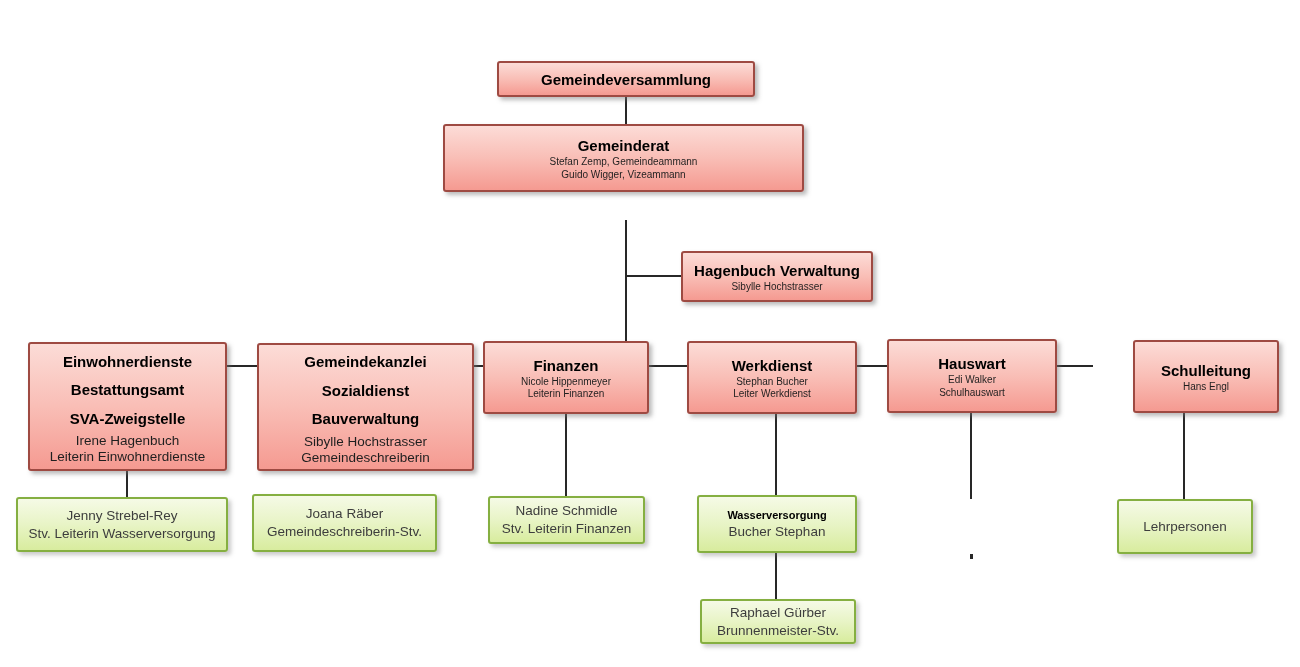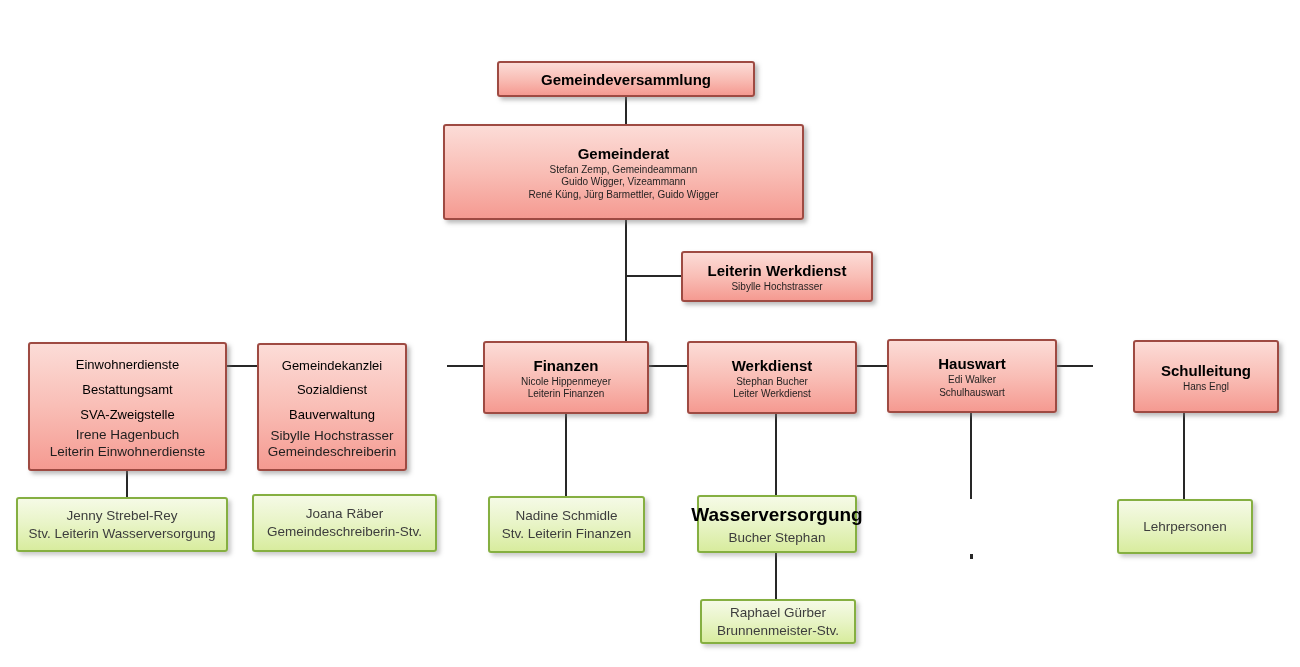"Gemeinderat" div.node { height: 96px -> 68px }
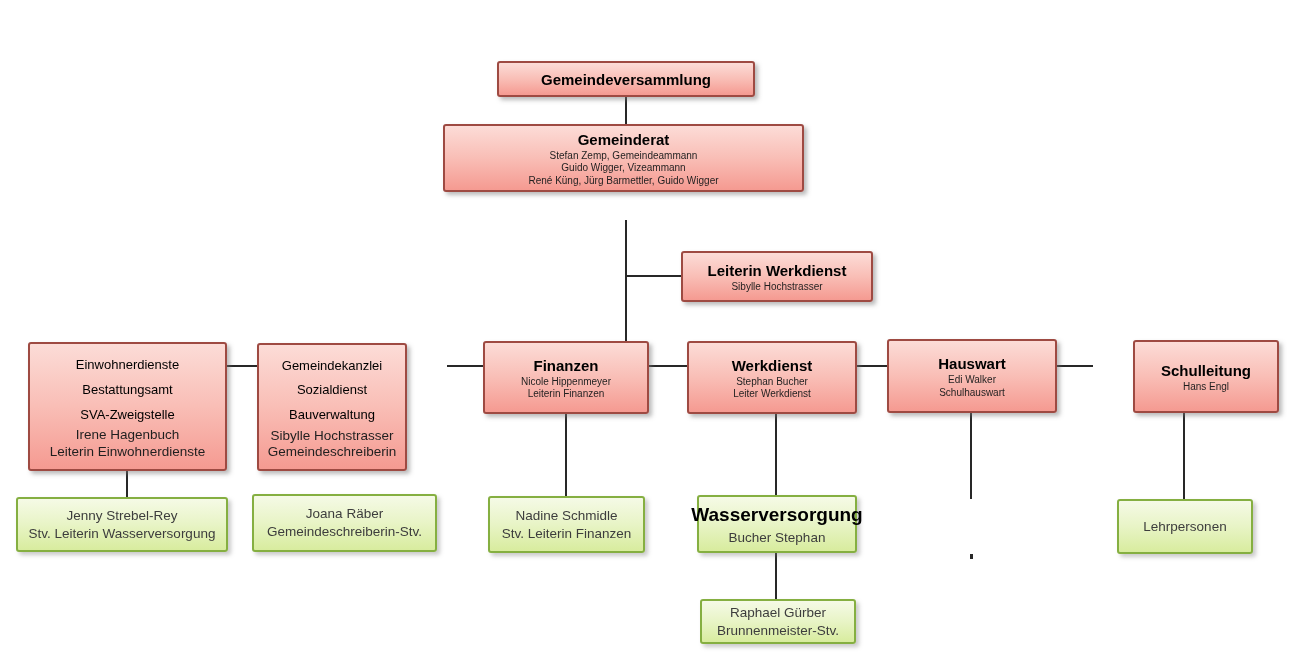"René Küng, Jürg Barmettler, Guido" span.m { html: <span>René Küng, Jürg Barmettler, Guido Wigger</span> -> none }
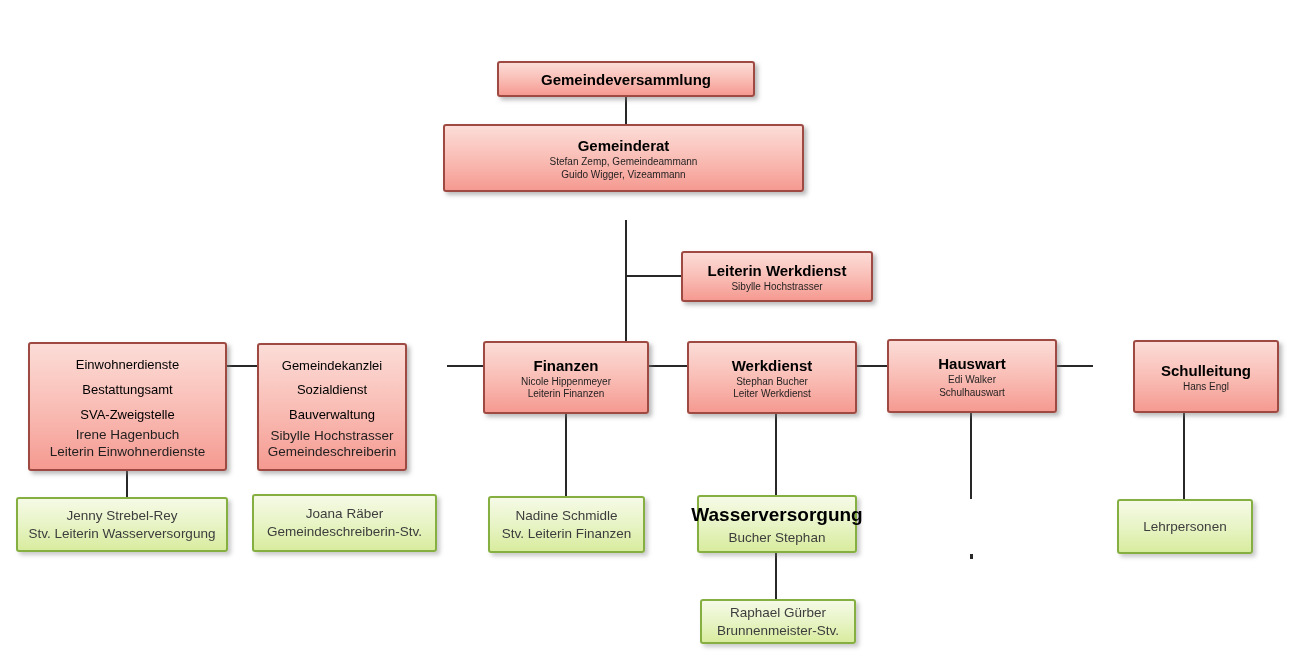"Leiterin Werkdienst" span.t { text: Leiterin Werkdienst -> Hagenbuch Verwaltung }
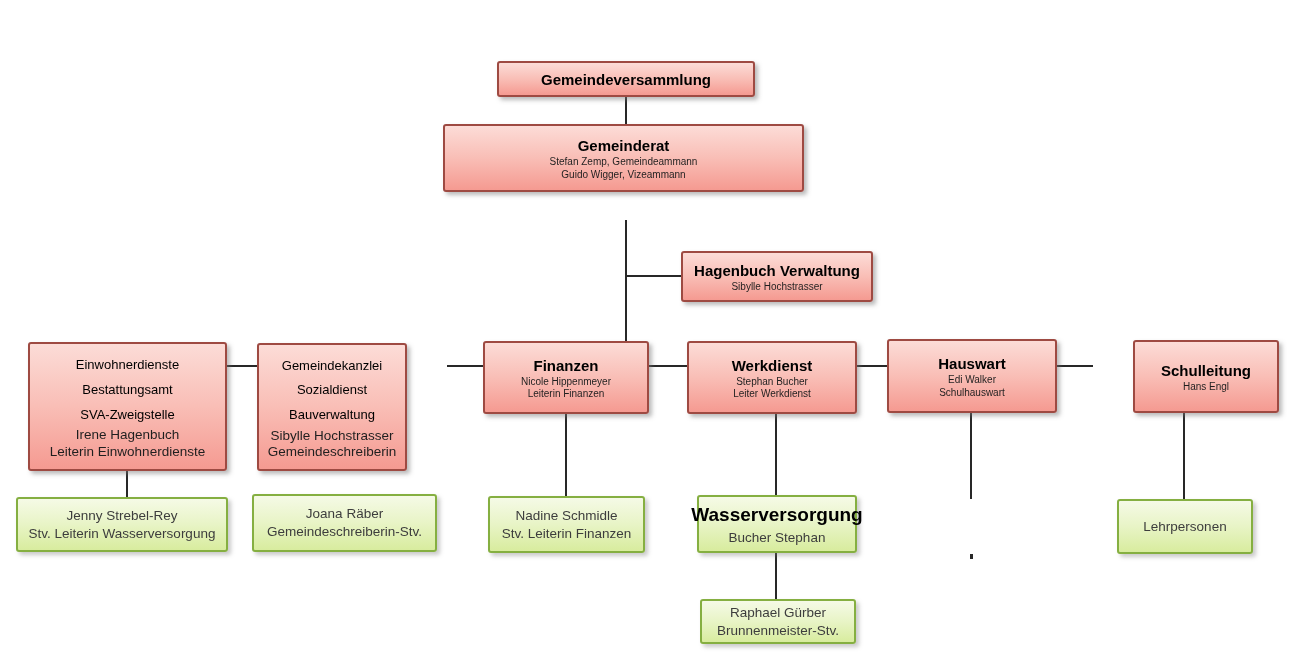"Einwohnerdienste" .ts { font-size: 13px -> 15px; font-weight: normal -> bold }
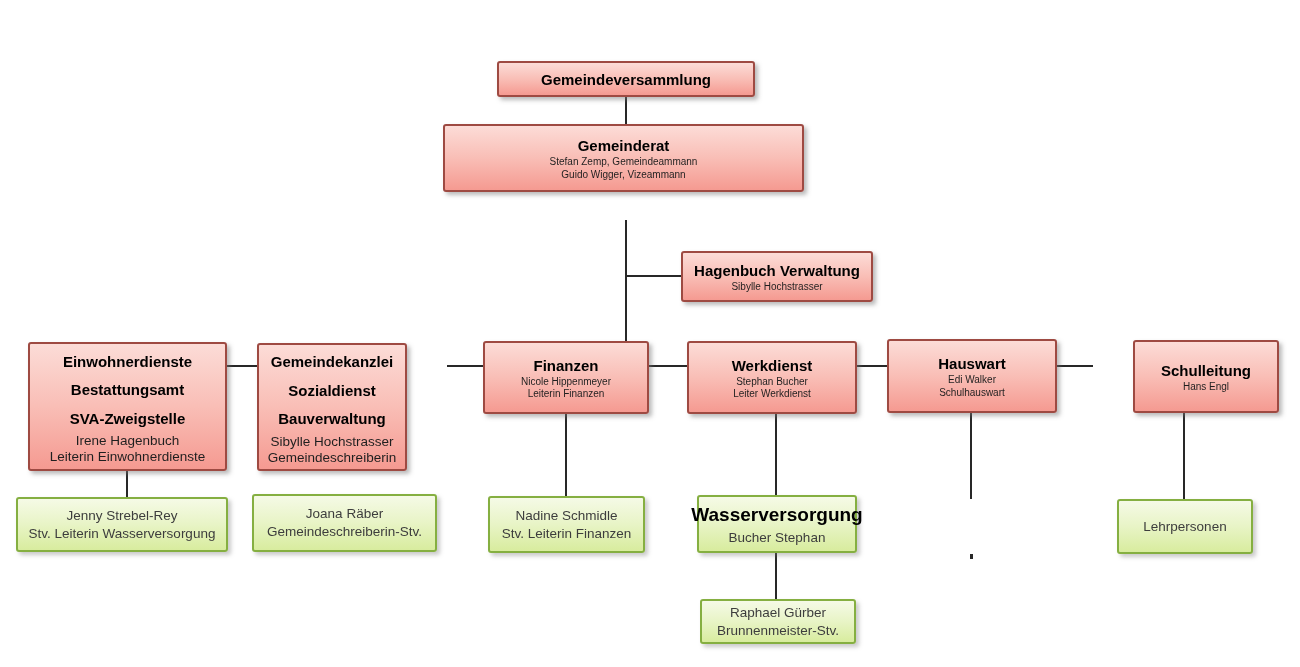"Gemeindekanzlei" div.node { width: 150px -> 217px }
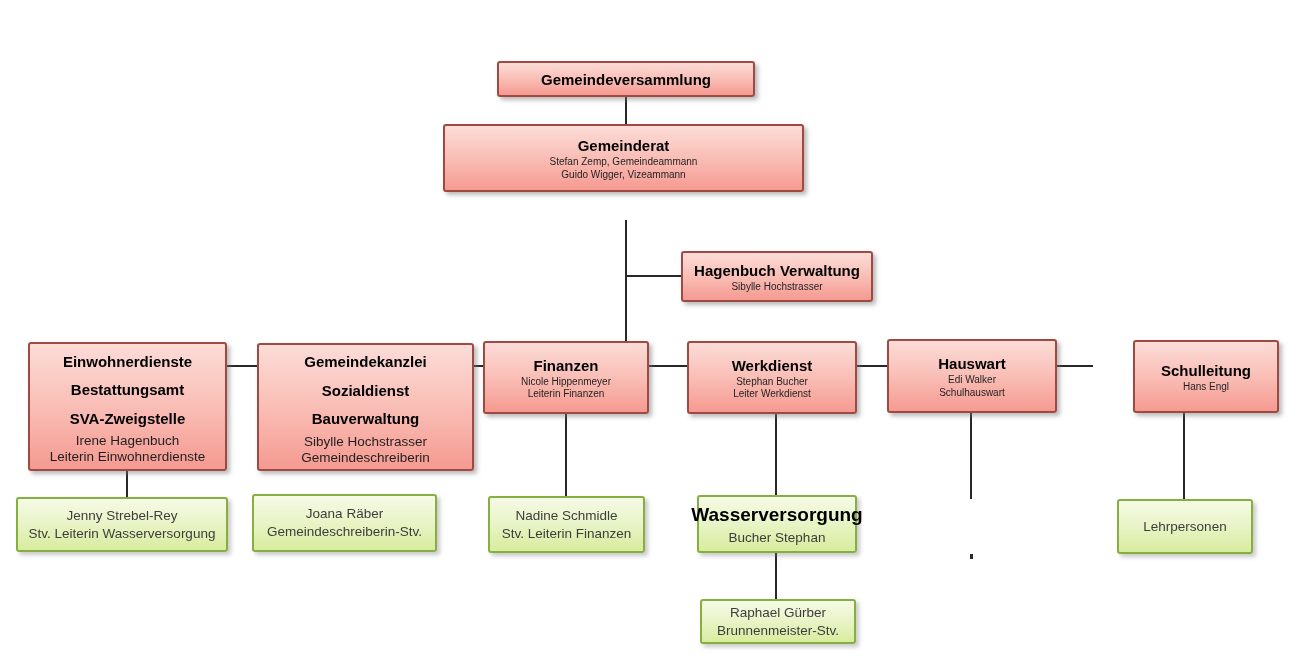"Nadine Schmidle" div.node { height: 57px -> 48px }
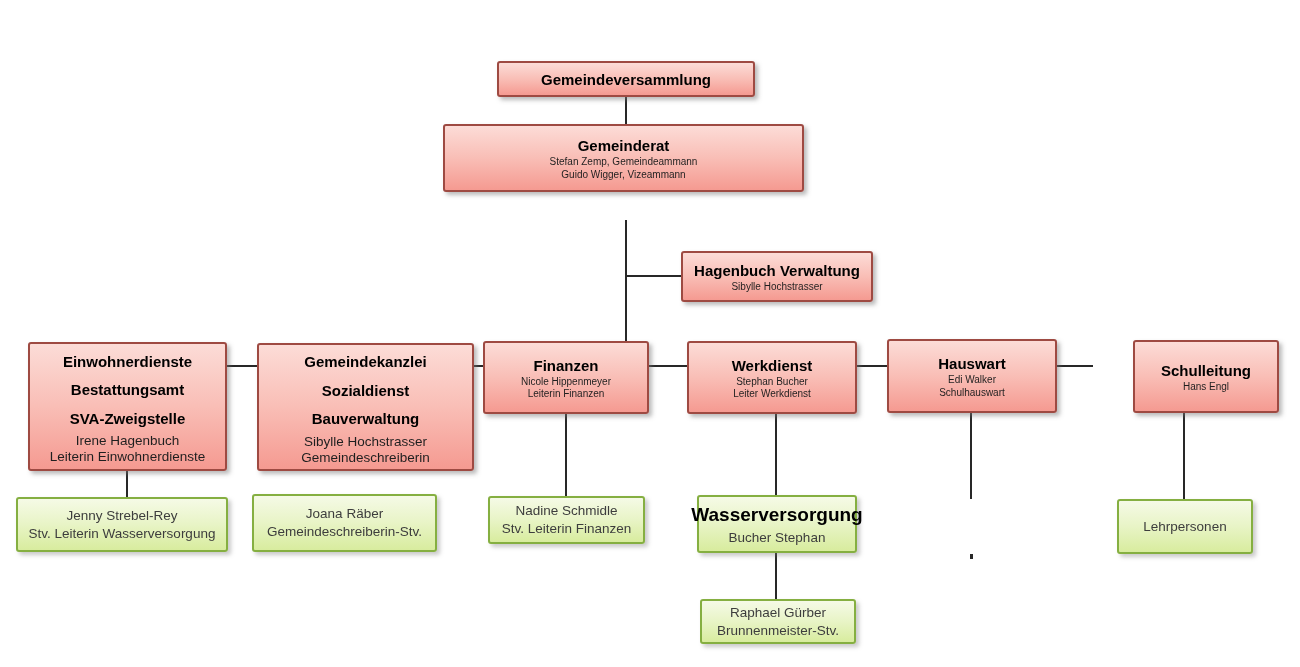"Wasserversorgung" .gt { font-size: 19px -> 11px }
